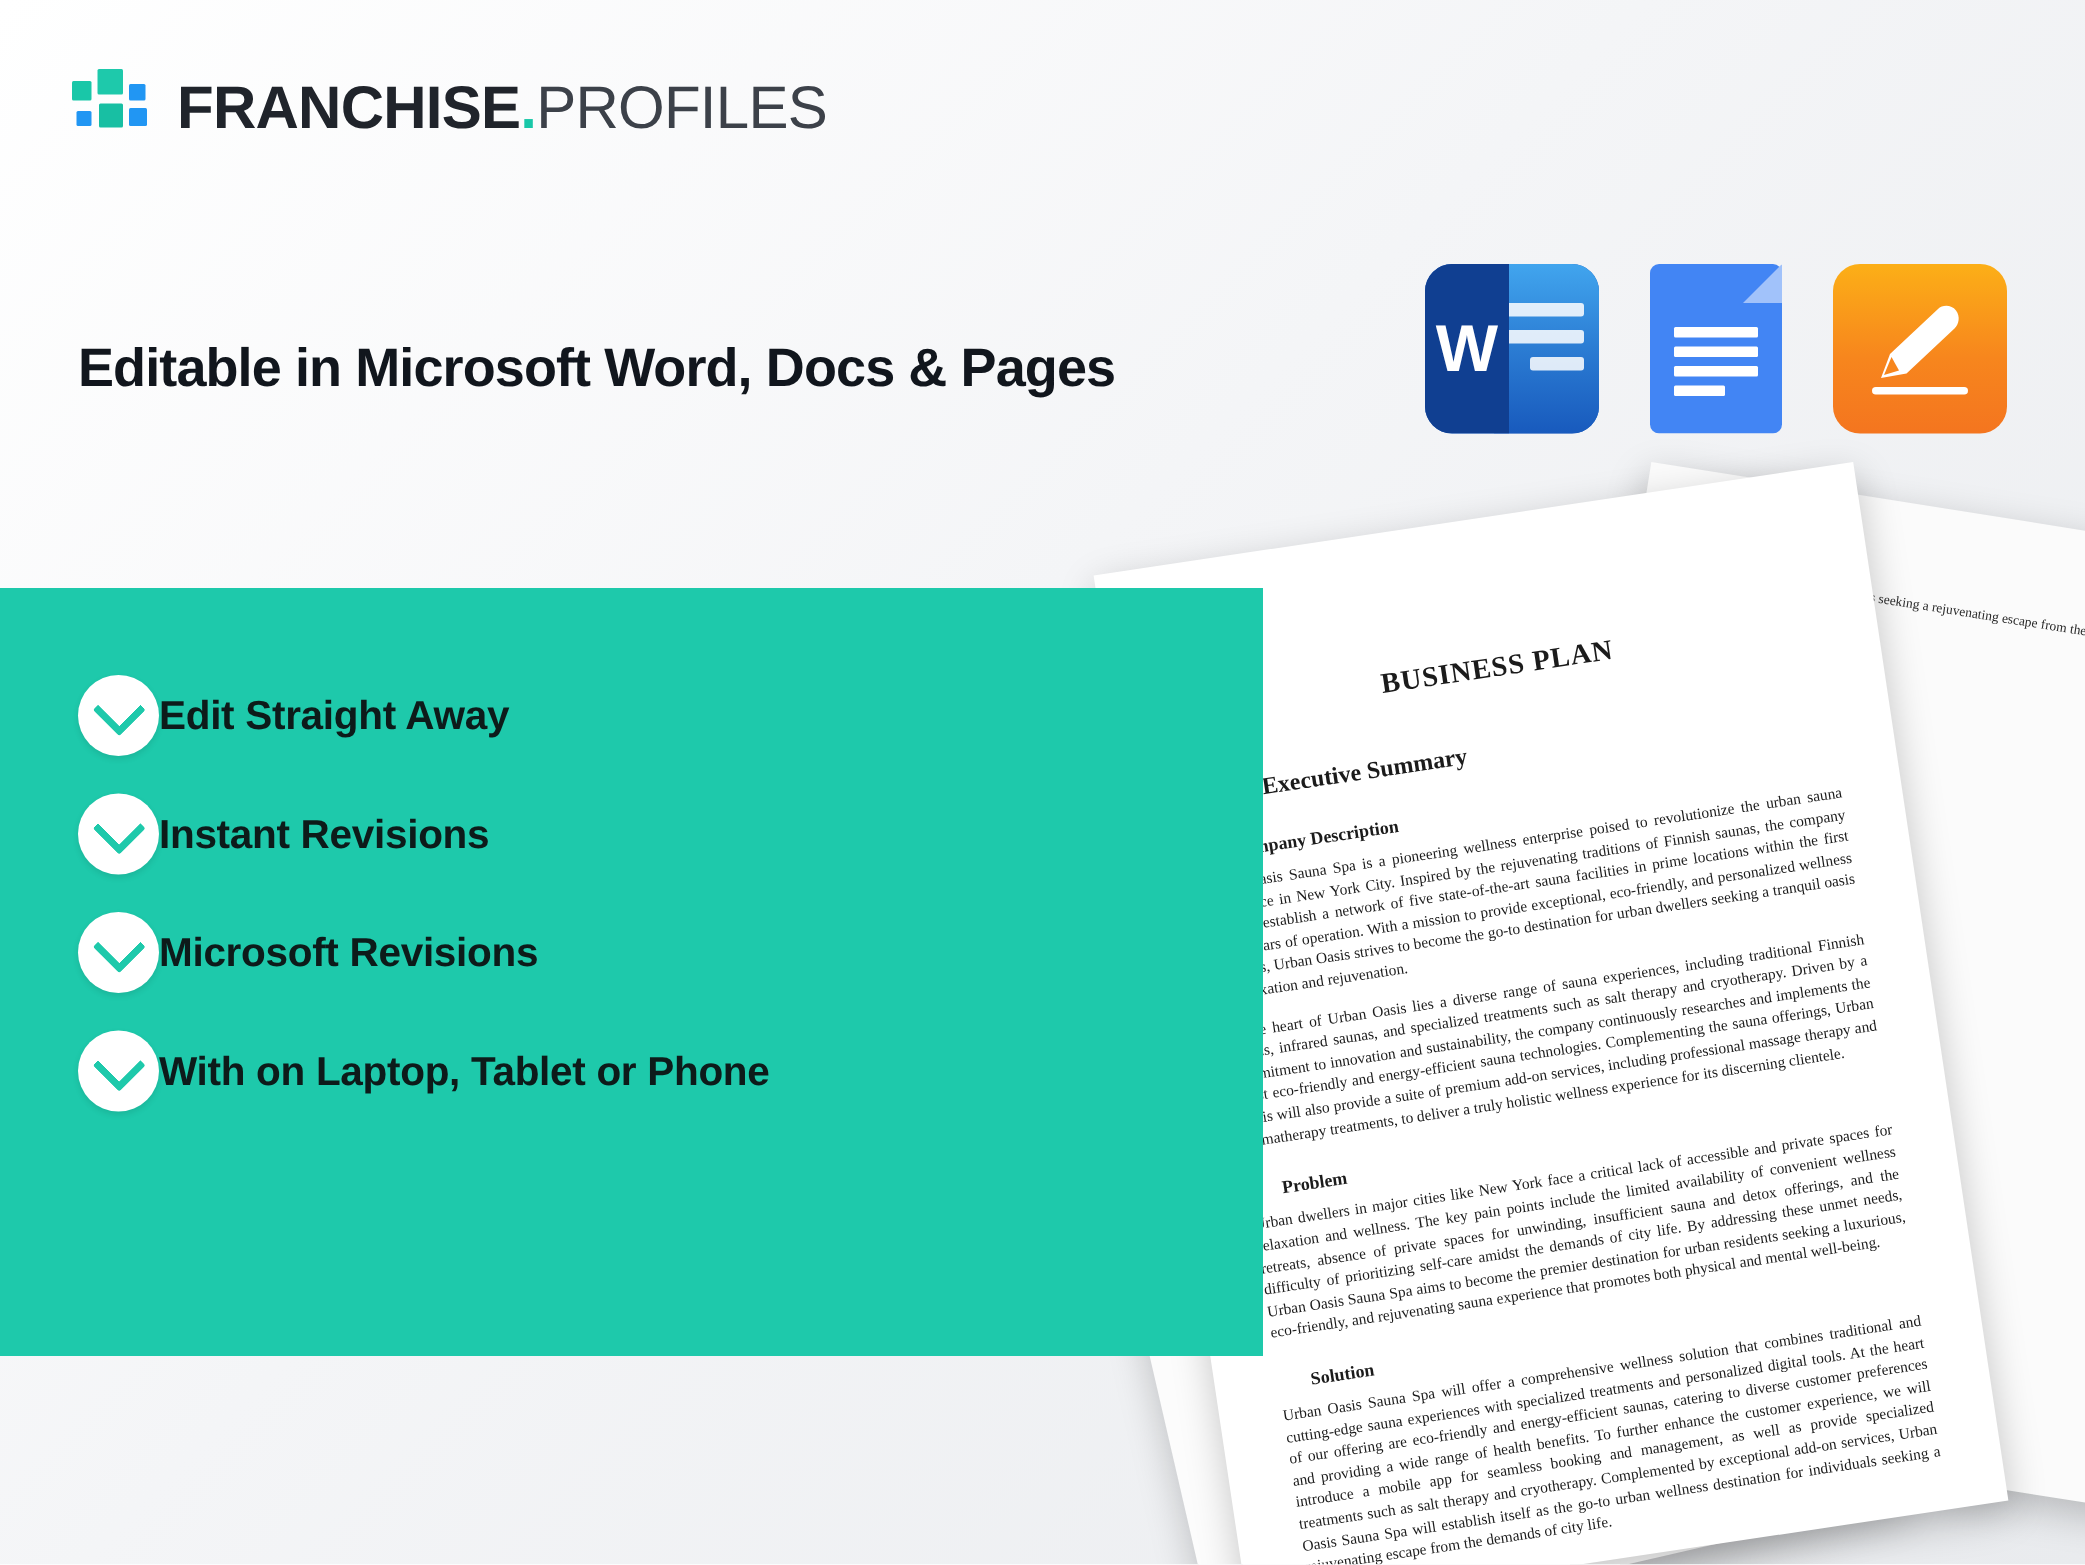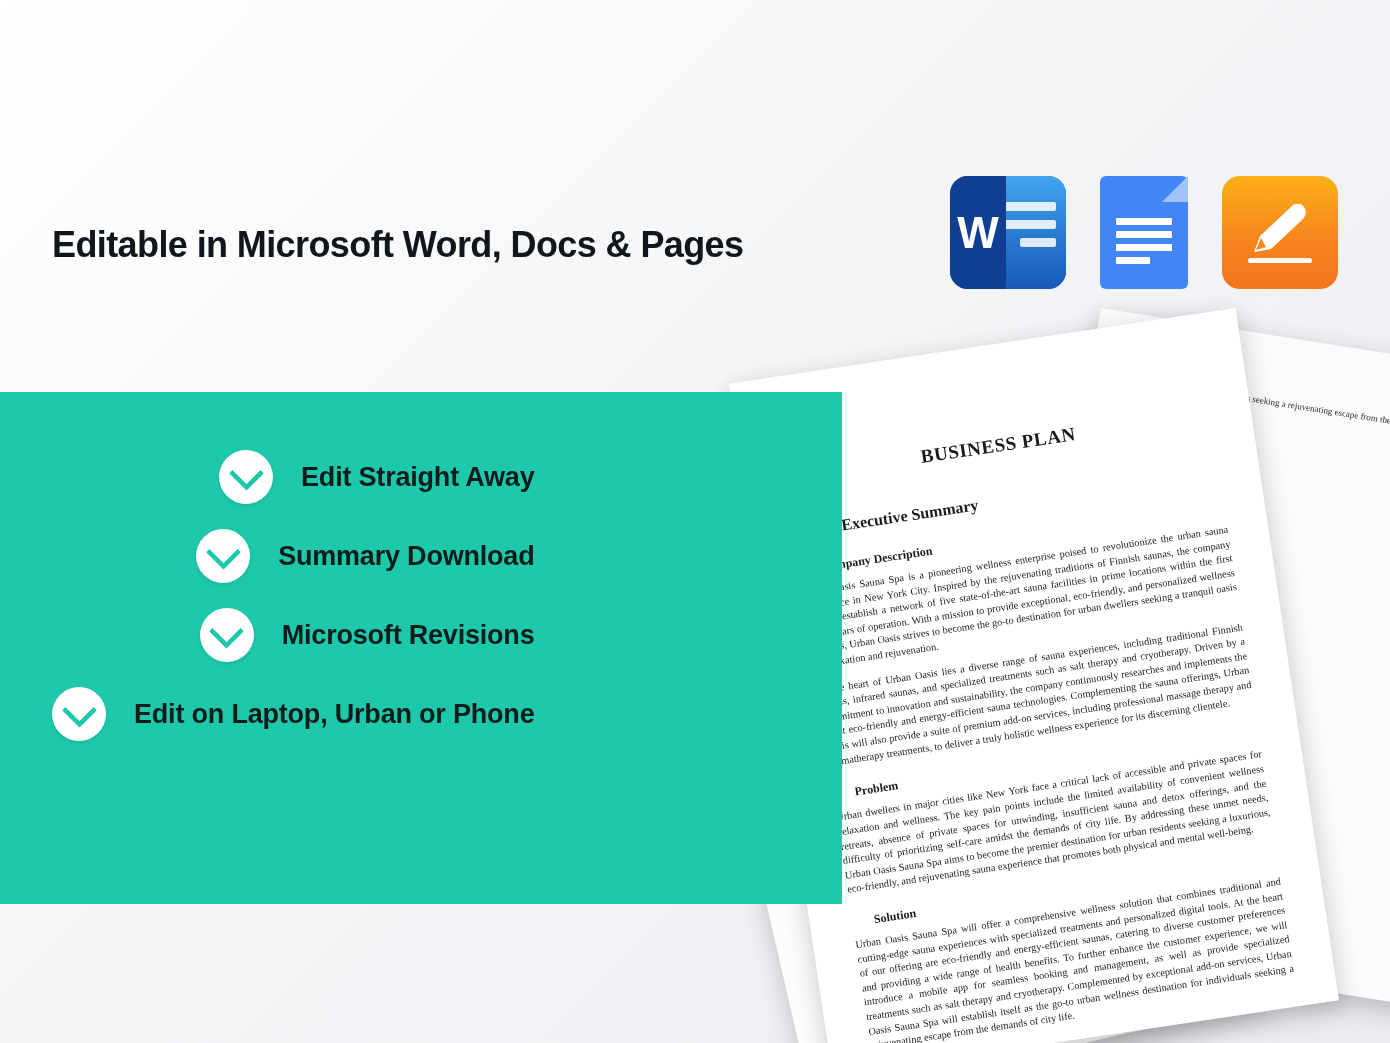"FRANCHISE.PROFILES" div.logo { html: none -> <div> <div> <i></i> <i></i> <i></i> <i></i> <i></i> <i></i> </div> <div> <span>FRANCHISE</span><span>.</span><span>PROFILES</span> </div> </div> }
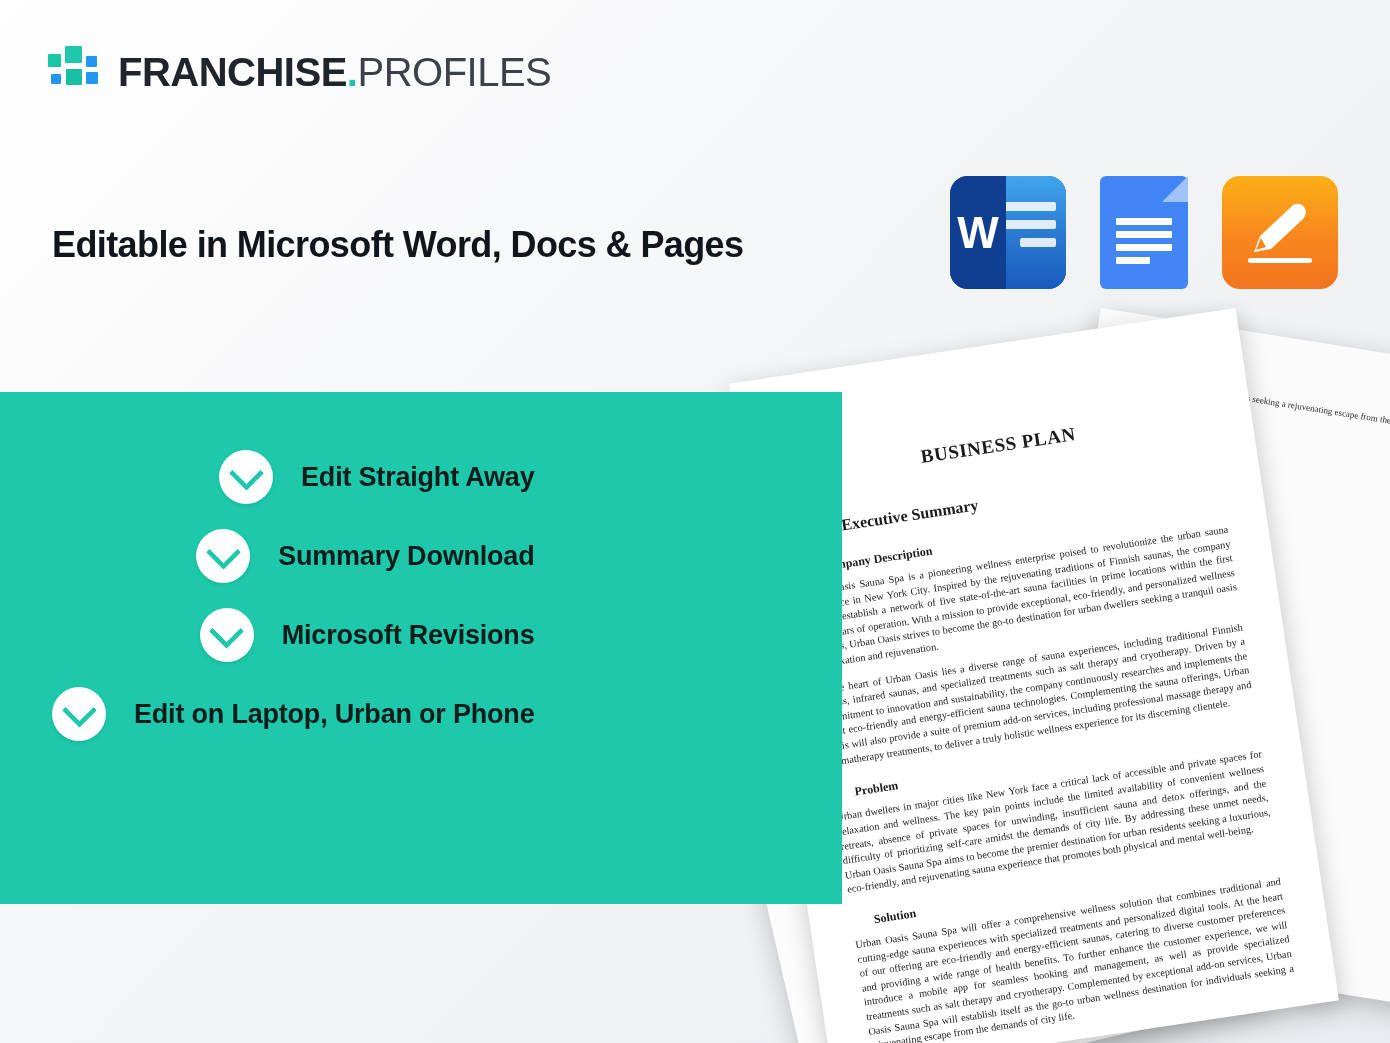"Edit Straight Away" .feature { gap: 28px -> none; justify-content: flex-end -> none }
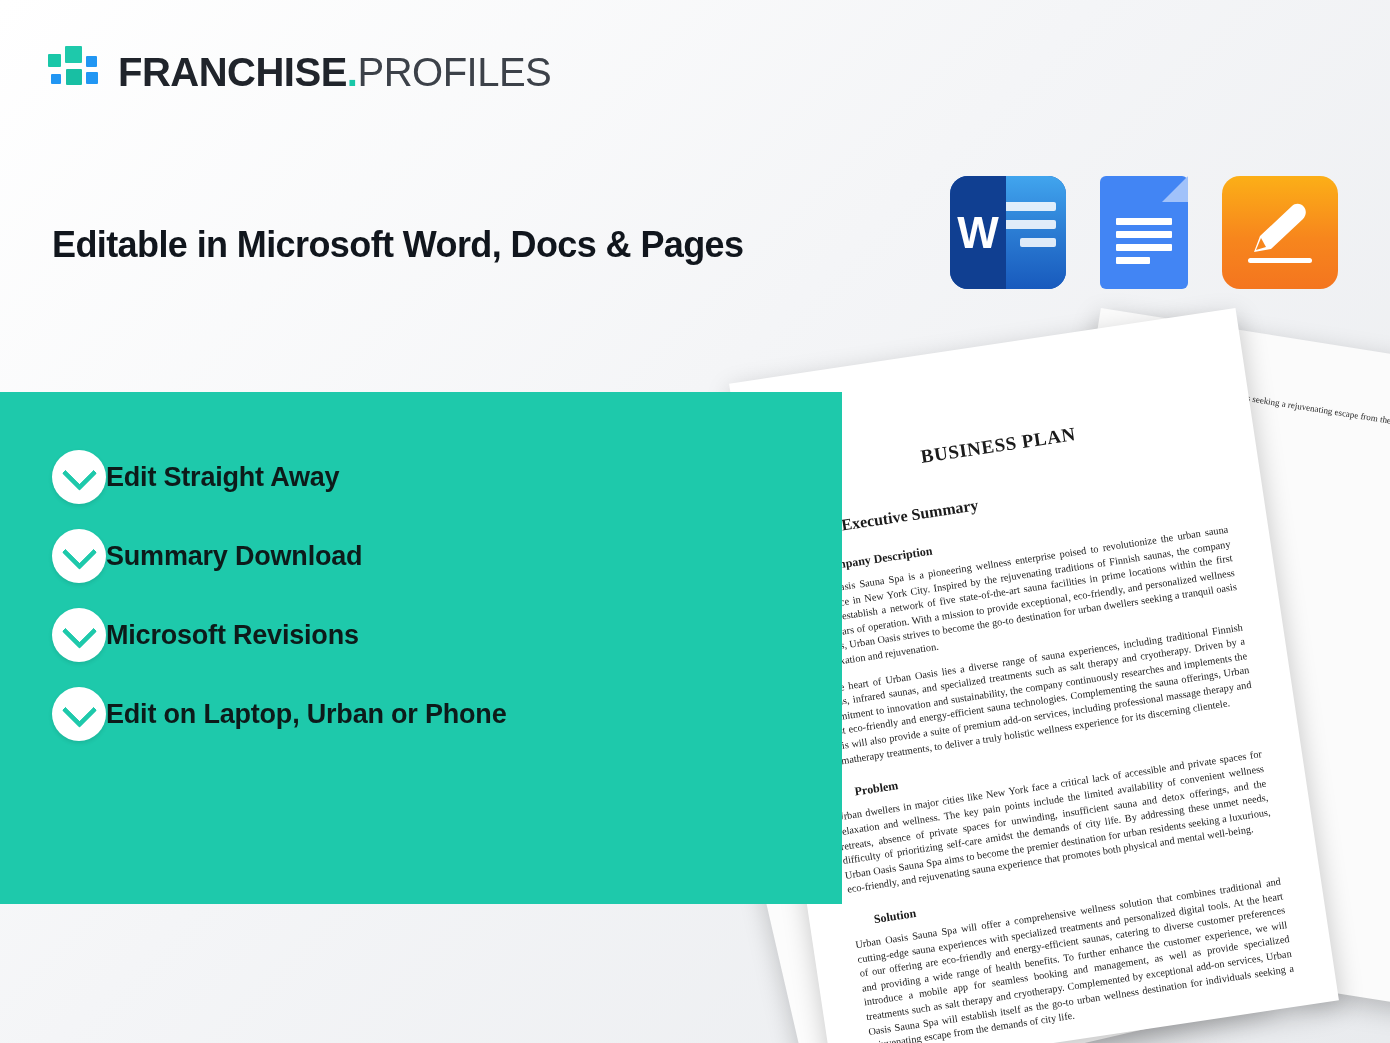"Summary Download" span.feature-label { text: Summary Download -> Instant Revisions }
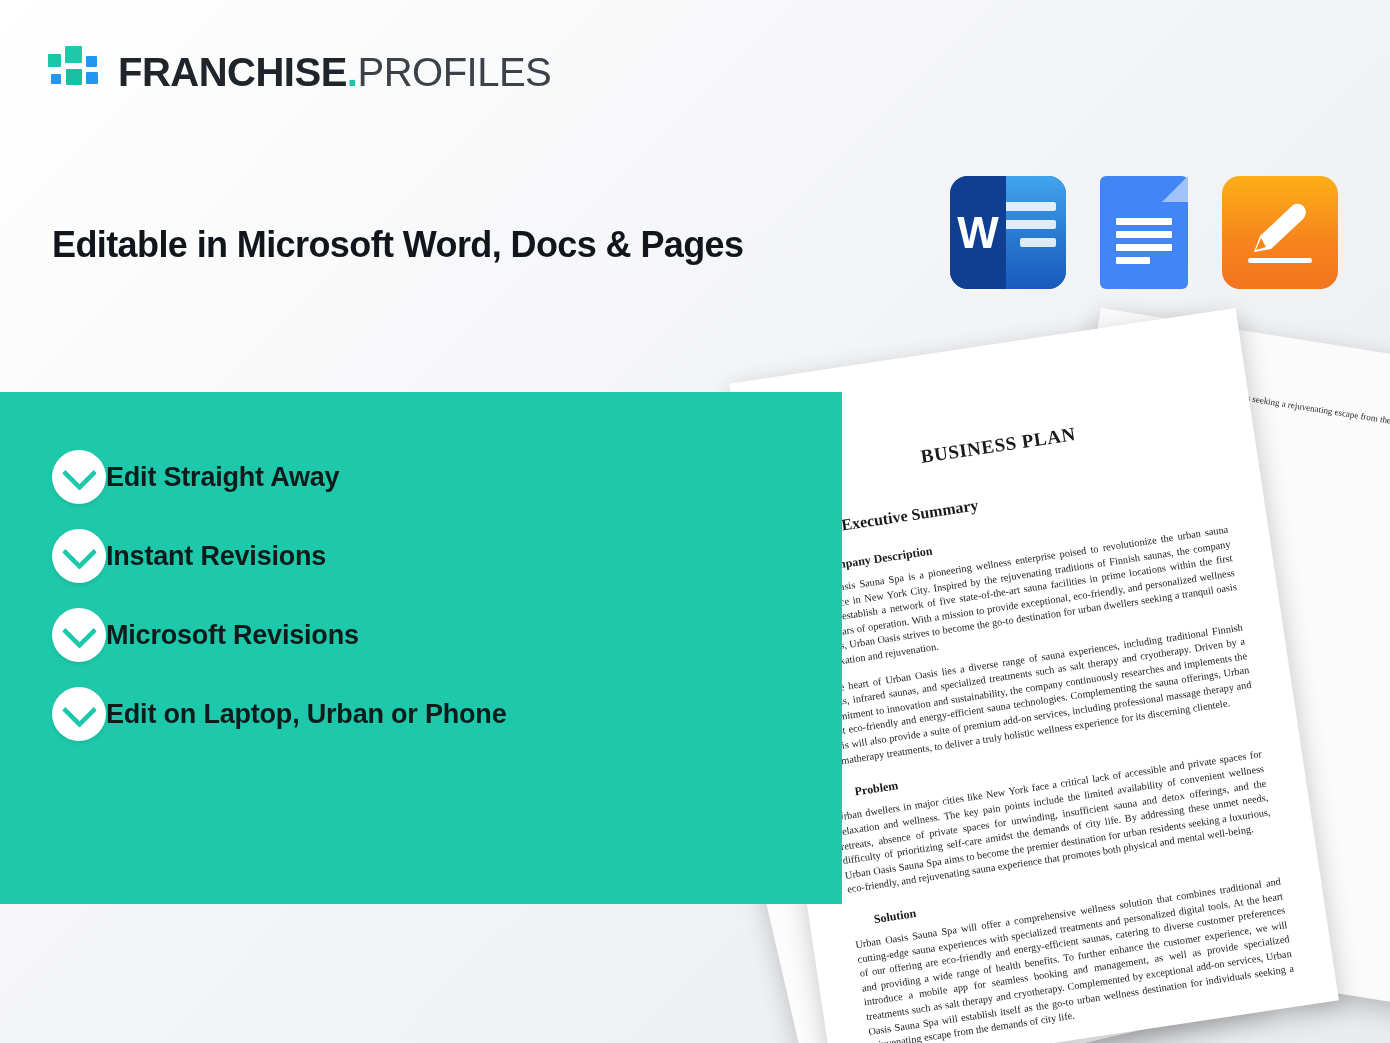"Edit on Laptop, Urban or" span.feature-label { text: Edit on Laptop, Urban -> With on Laptop, Tablet }
